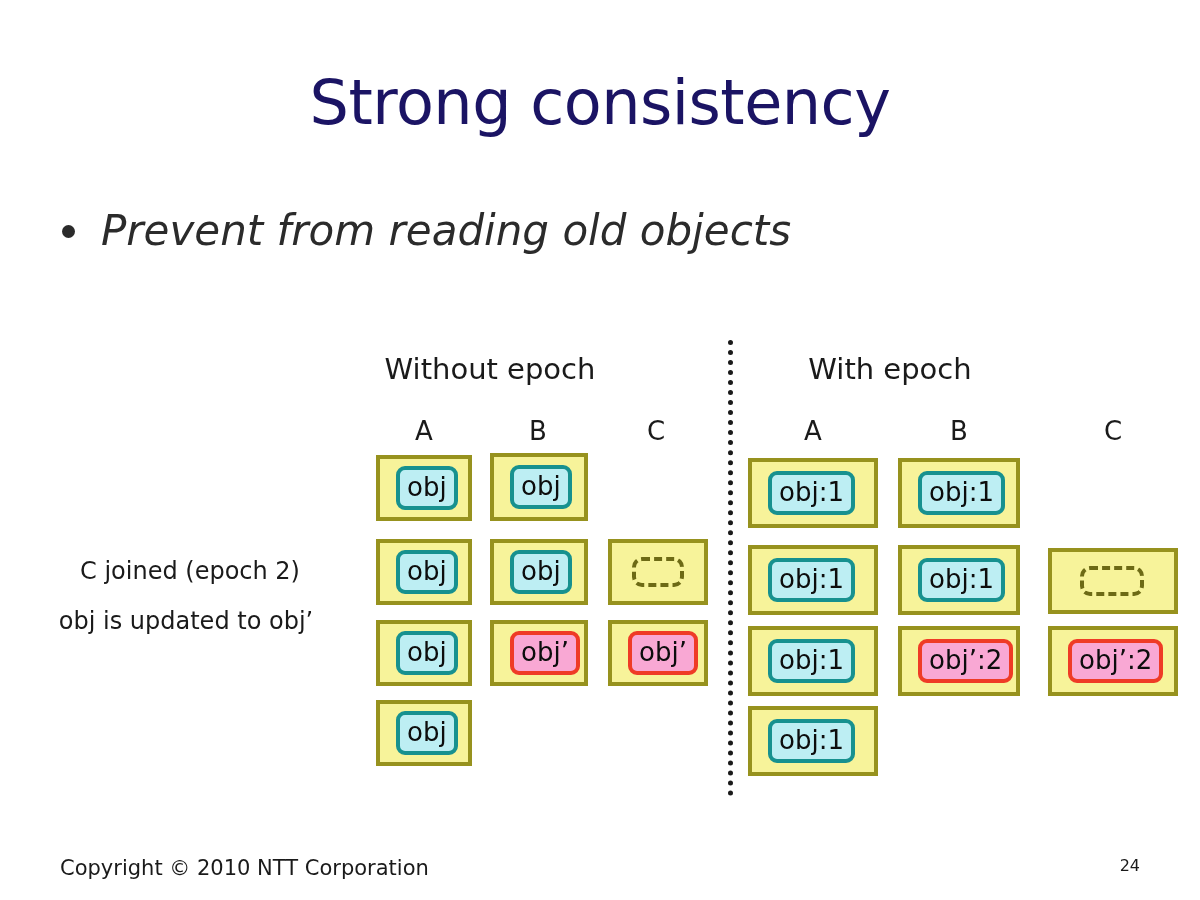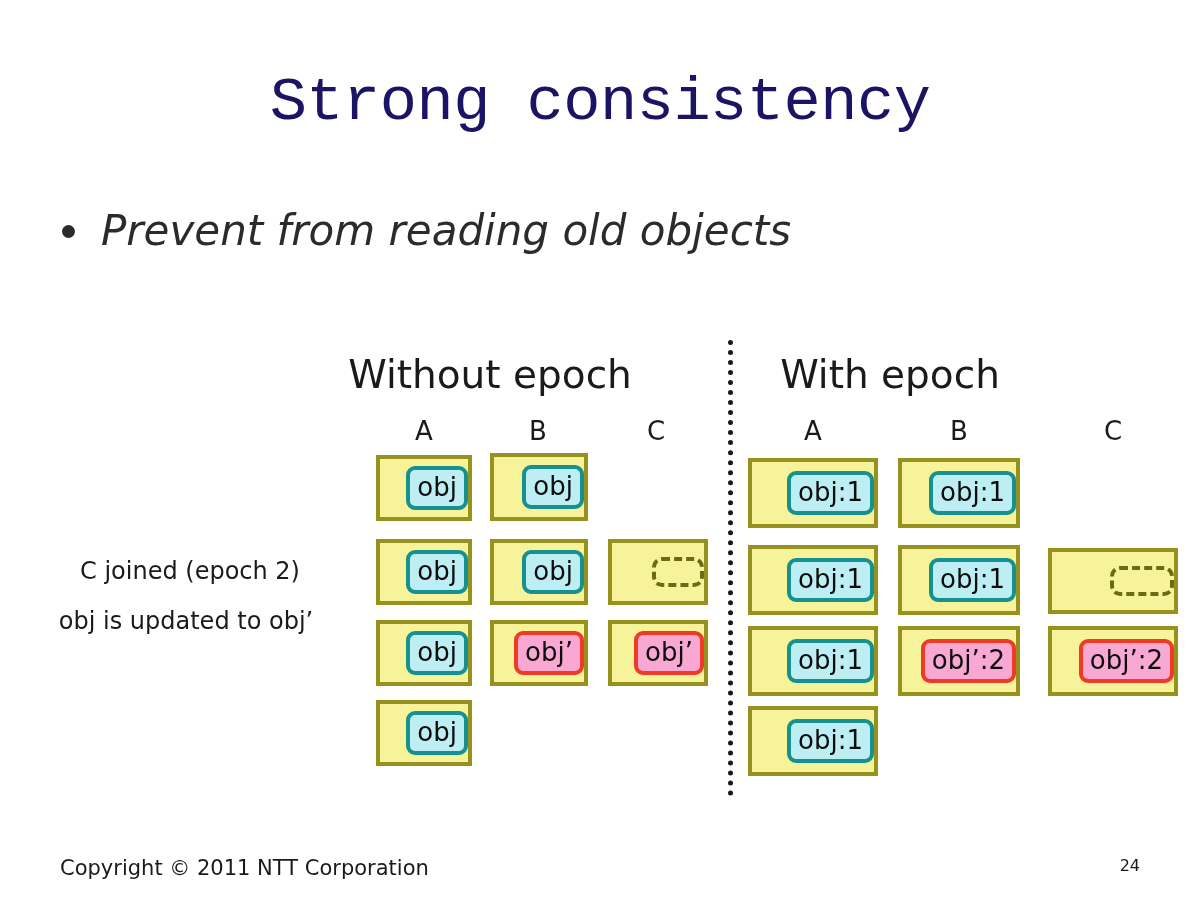"Strong consistency" #slide-title { font-family: Liberation Mono, monospace -> none }
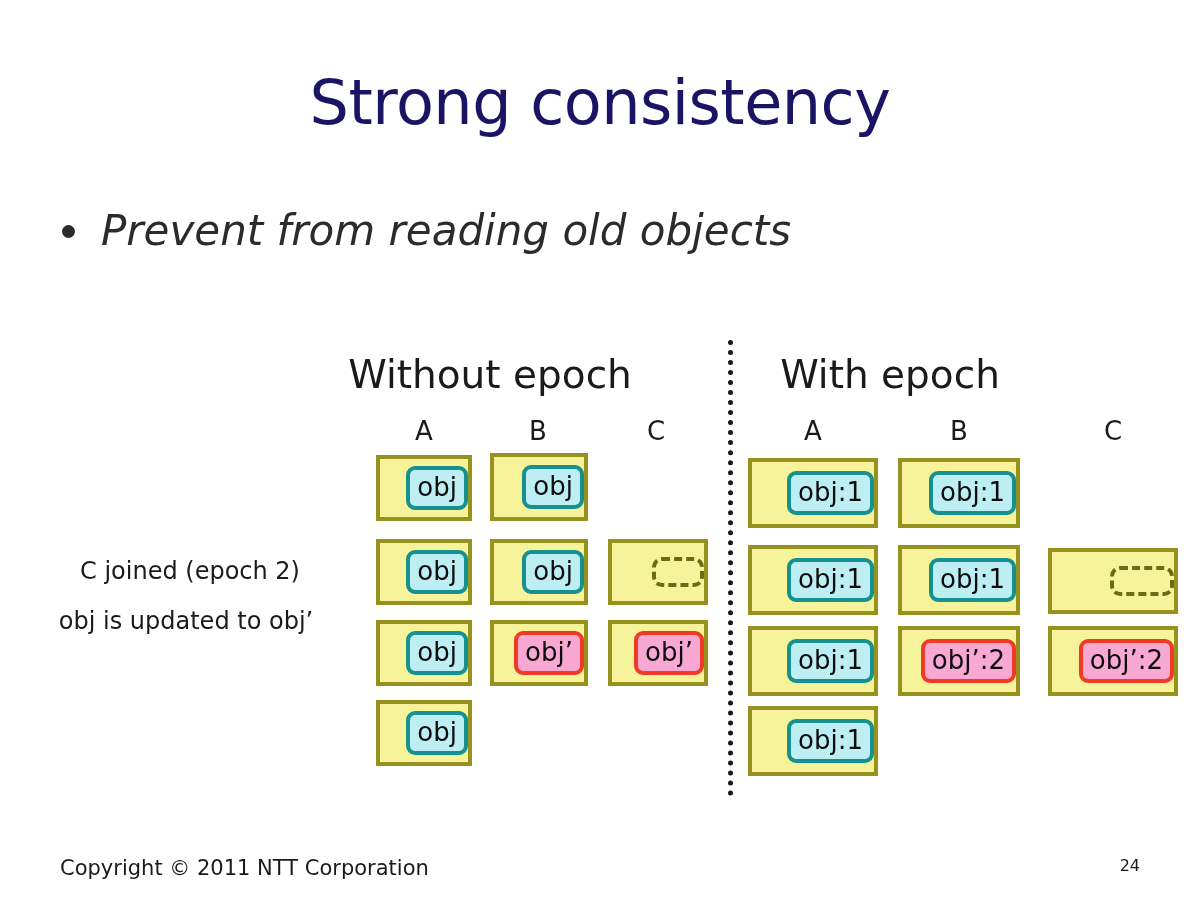"Without epoch" .section-title { font-size: 39px -> 29px }
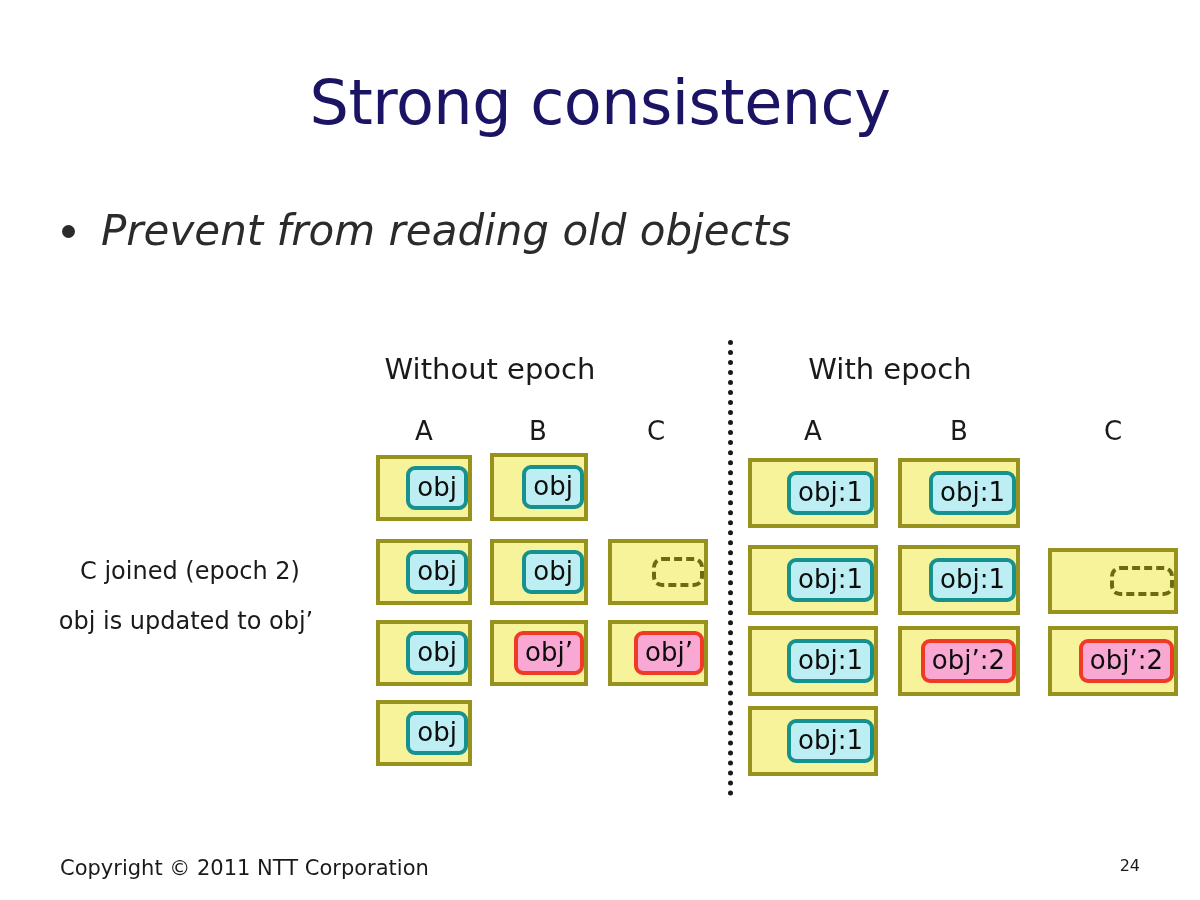"obj" .node-box { justify-content: flex-end -> flex-start }
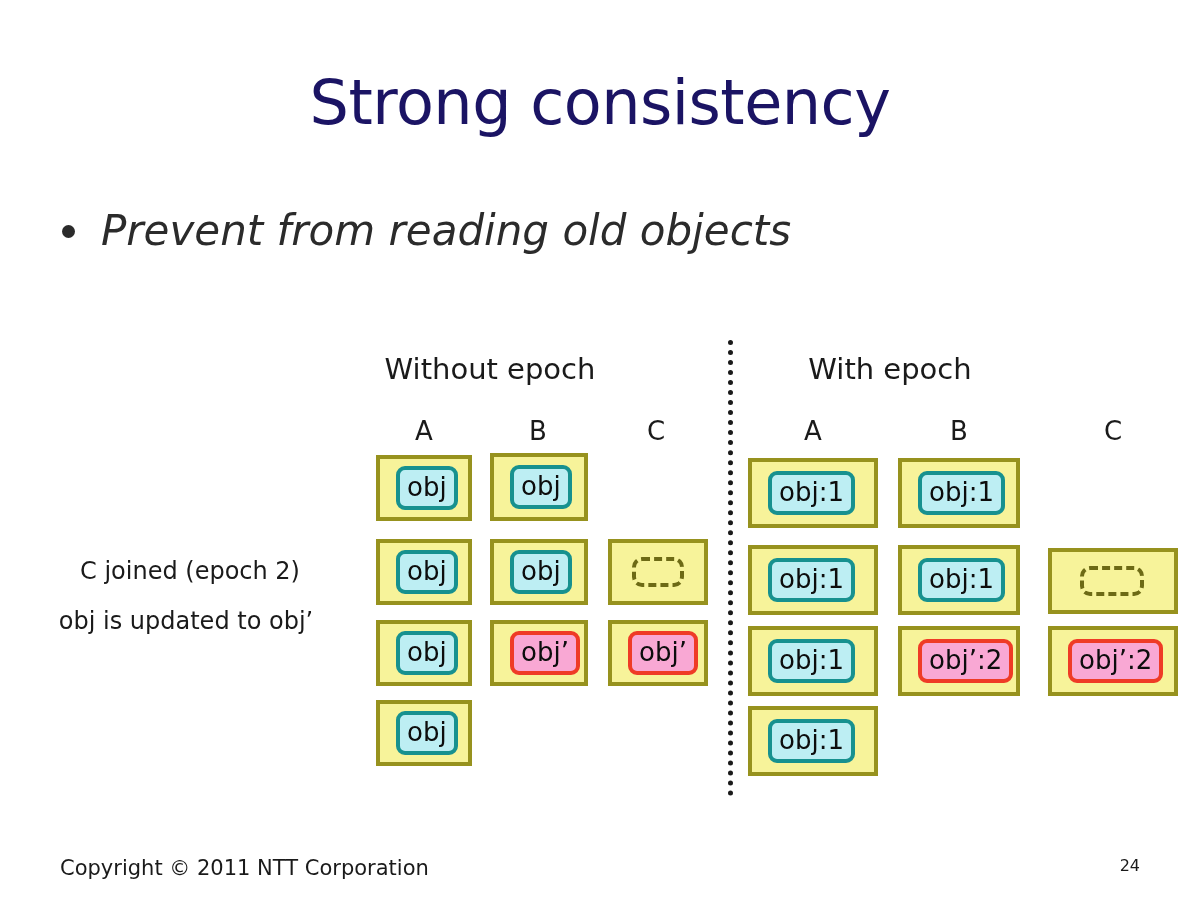"Copyright © 2011 NTT Corporation" div { text: 2011 -> 2010 }
